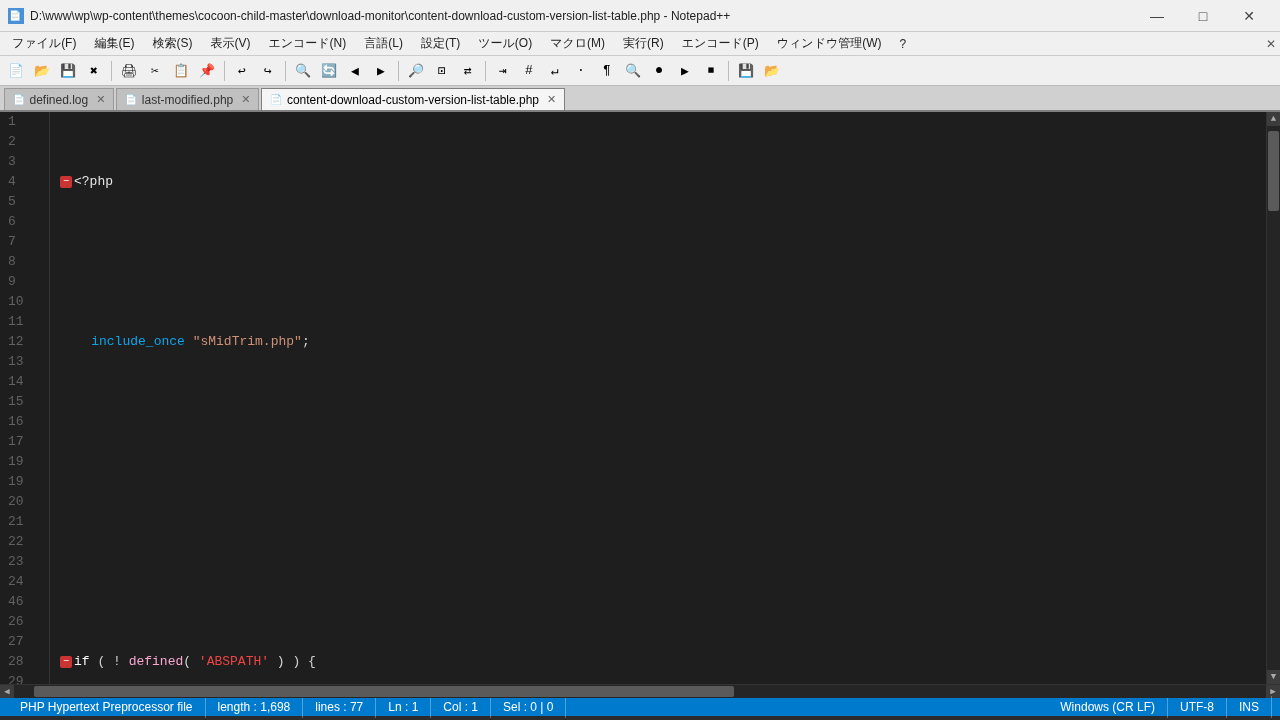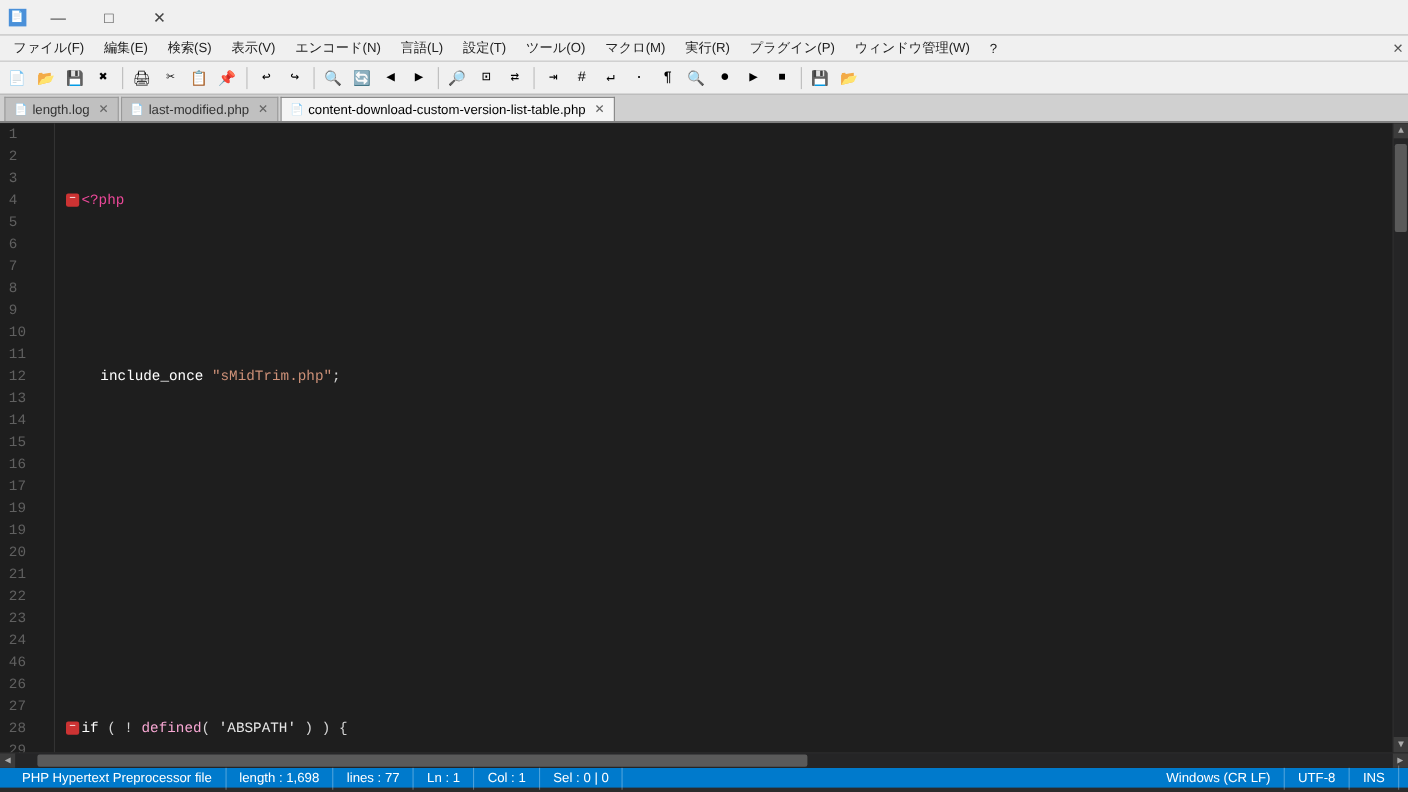"D:\www\wp\wp-content\themes\cocoon-child" span { html: none -> <span>D:\www\wp\wp-content\themes\cocoon-child-master\download-monitor\content-download-custom-version-list-table.php - Notepad++</span> }
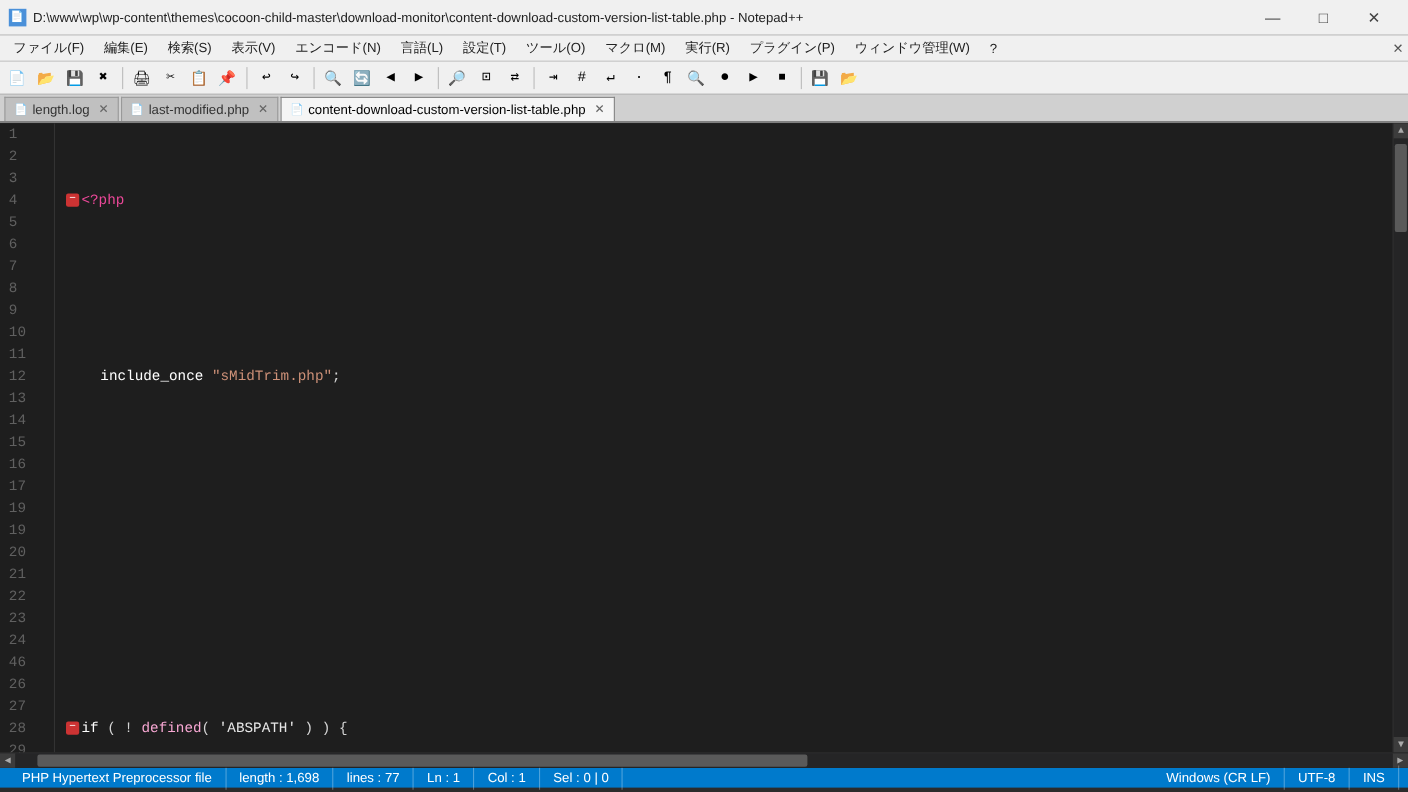"プラグイン(P)" span.menu-item { text: プラグイン -> エンコード }
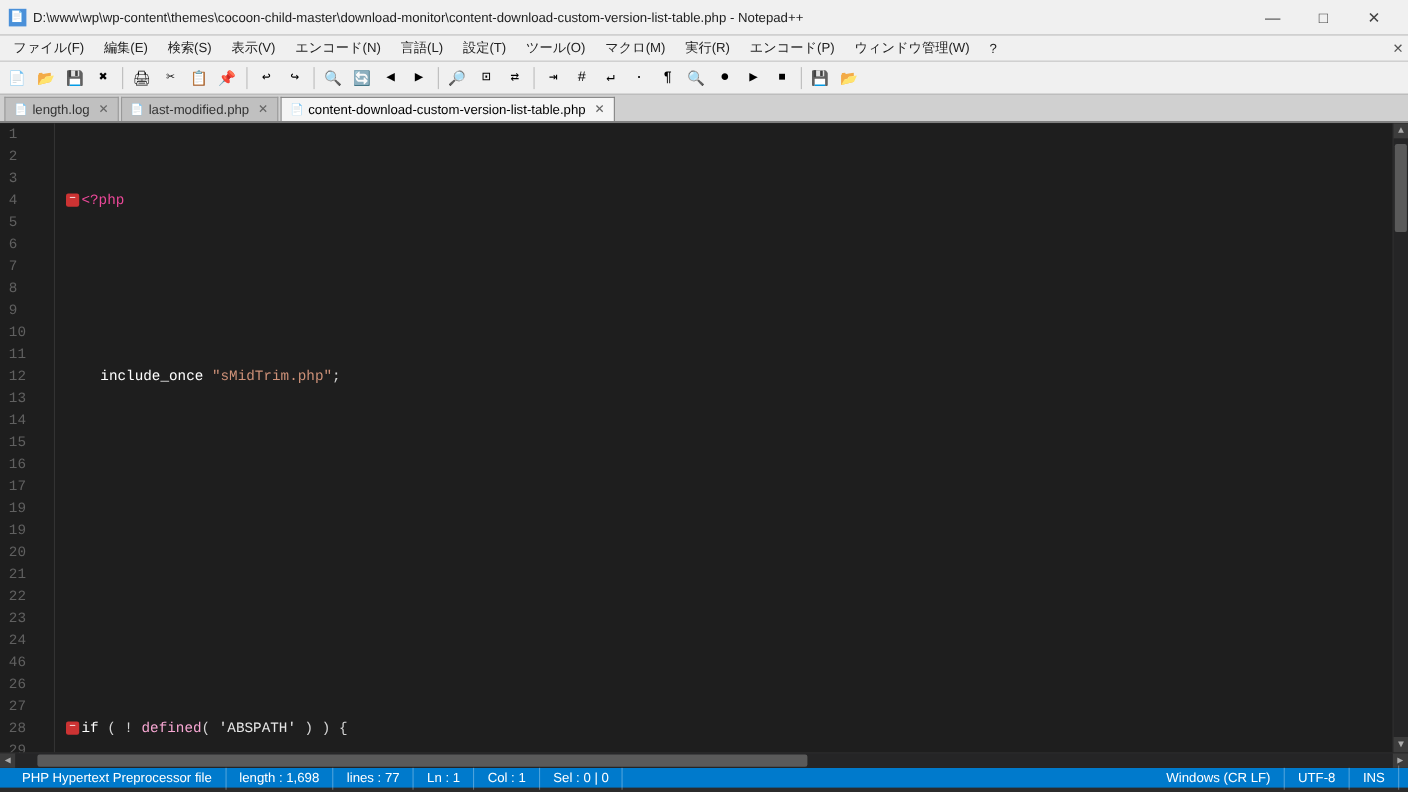"length.log" span { text: length.log -> defined.log }
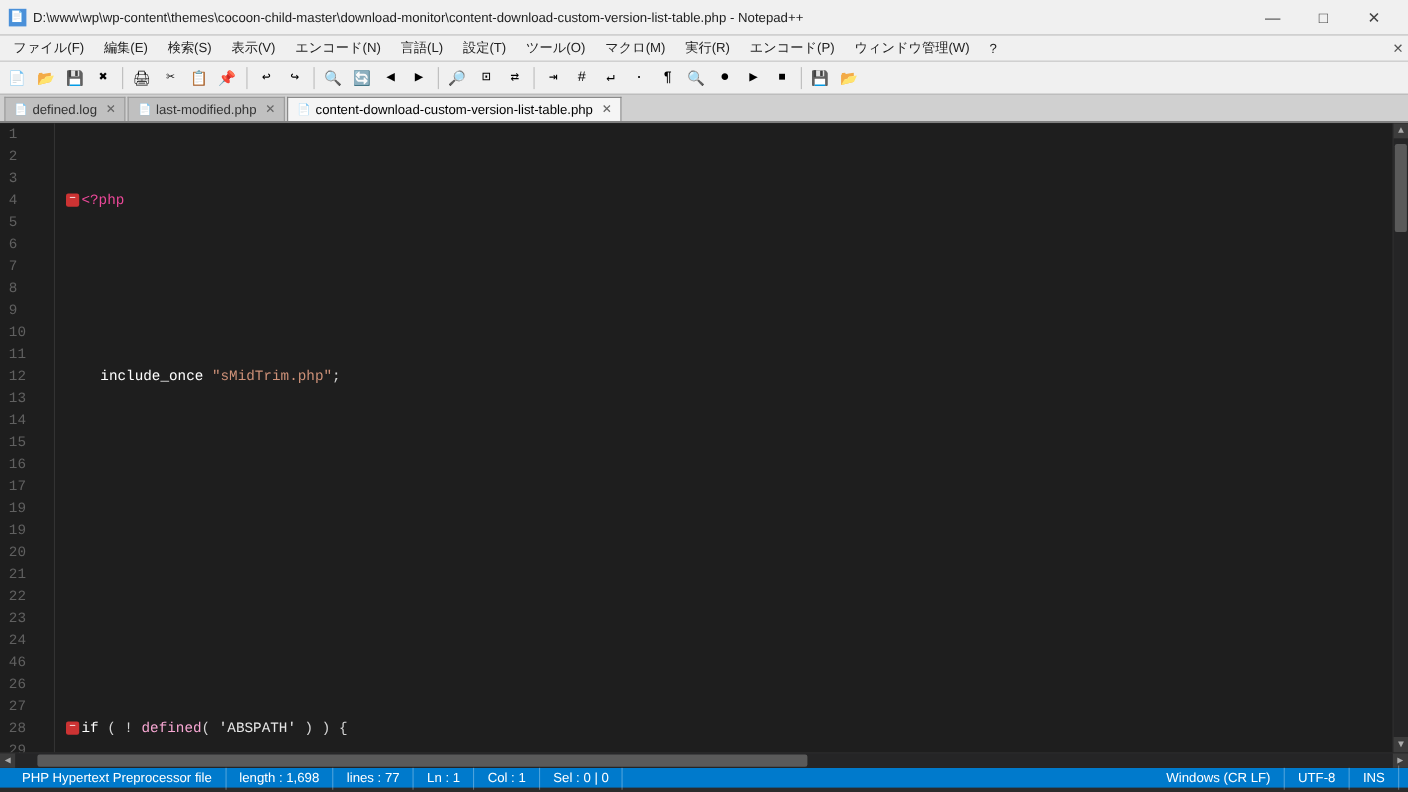"<?php" .php-tag { color: #ec4899 -> #e5e5e5 }
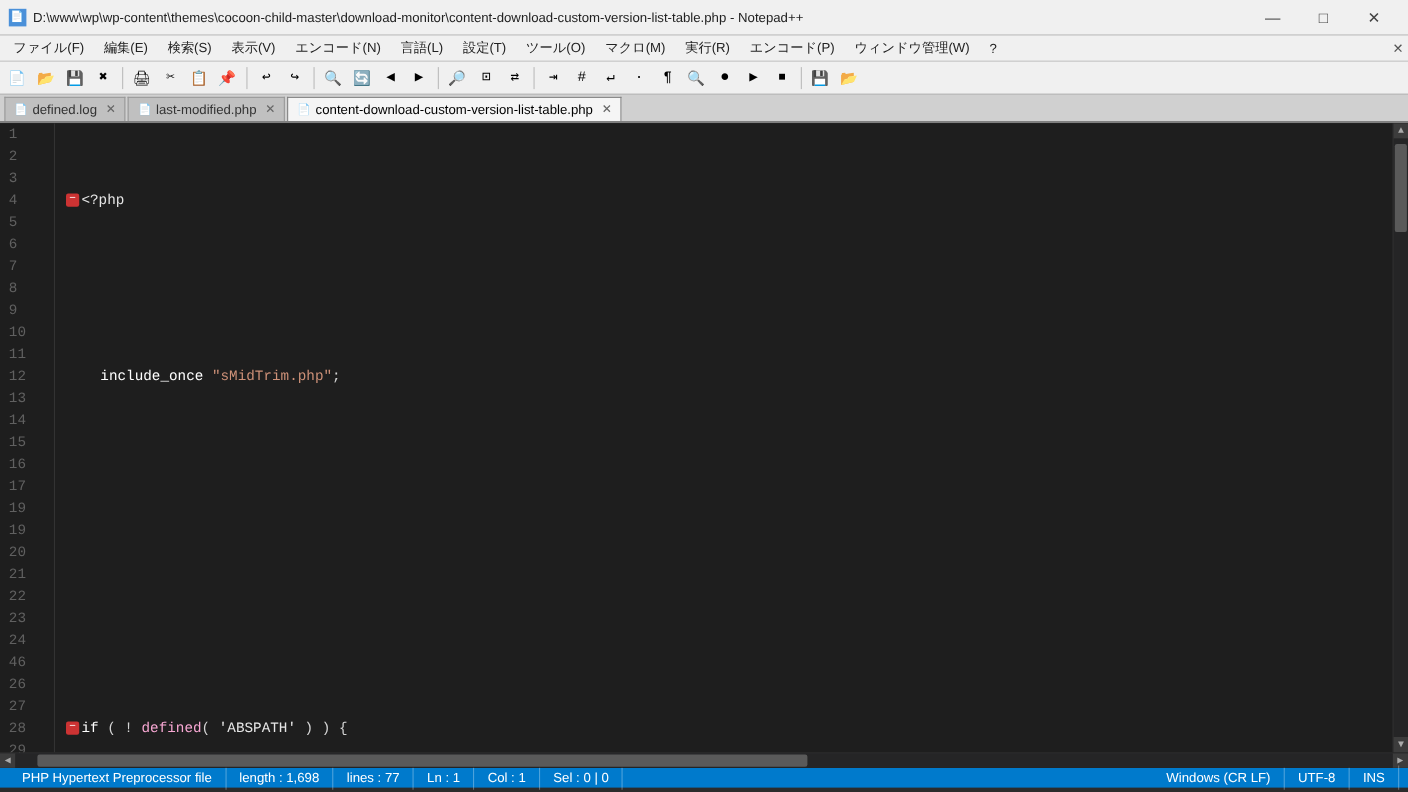"include_once" span { color: #ffffff -> #0ea5e9 }
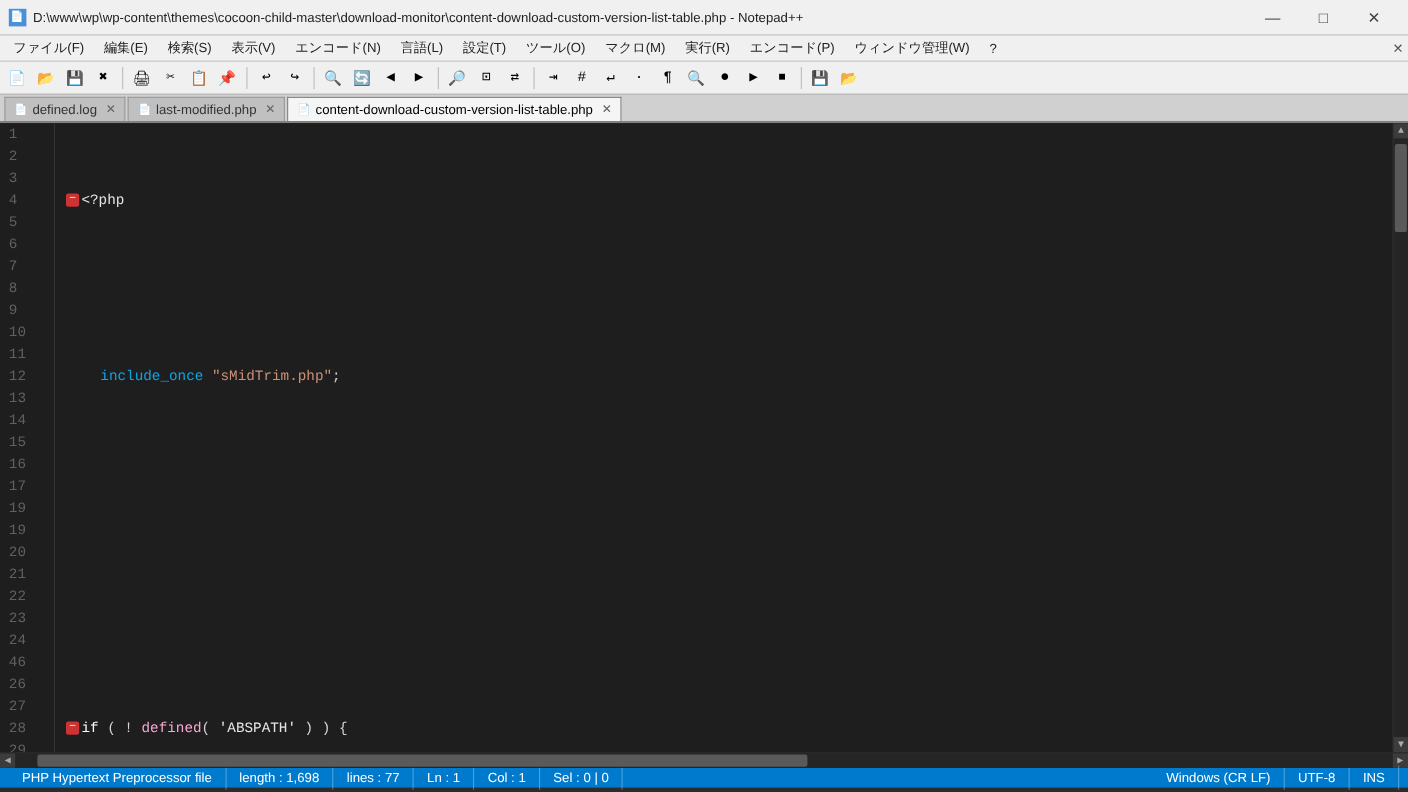"'ABSPATH'" span { color: #e5e5e5 -> #ef4444 }
